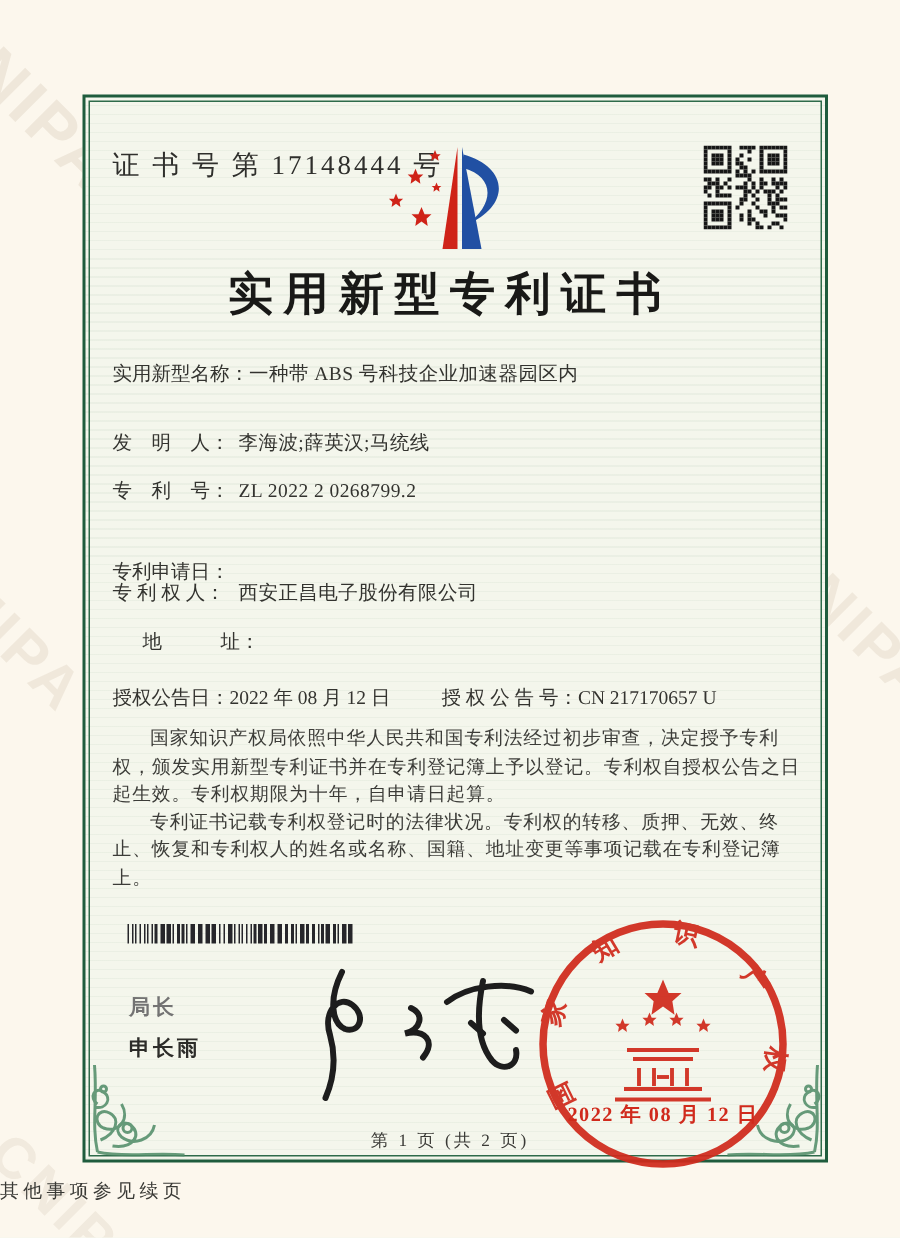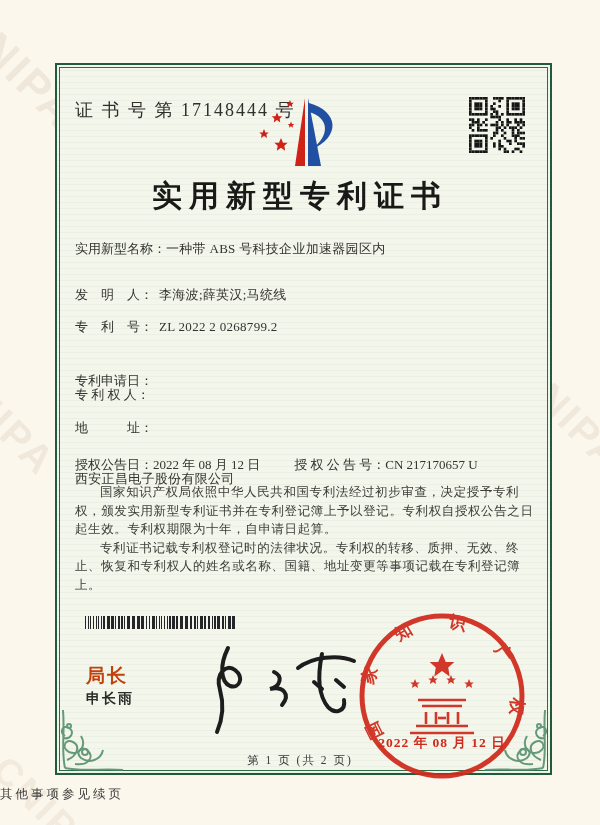"专 利 权 人：" div.frow { flex-direction: column -> none }
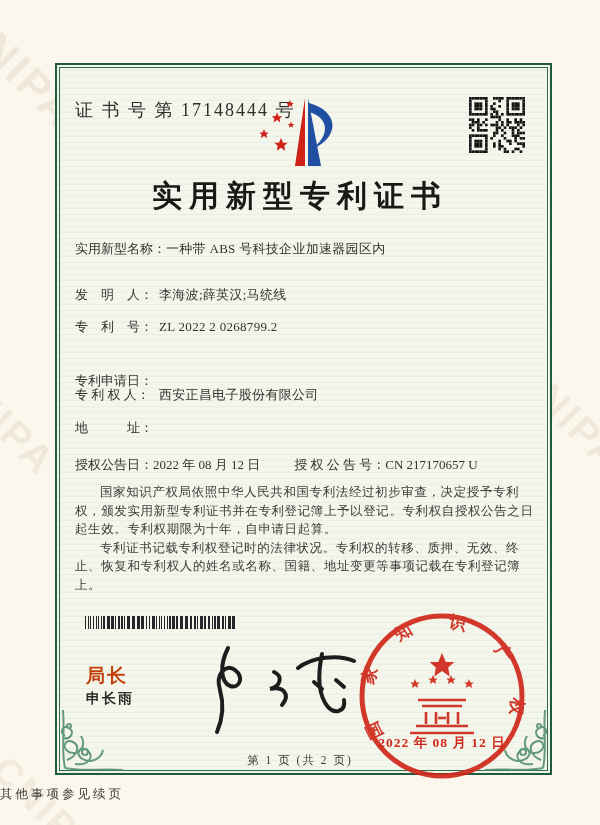"地 址：" div.frow { margin-left: none -> 20px }
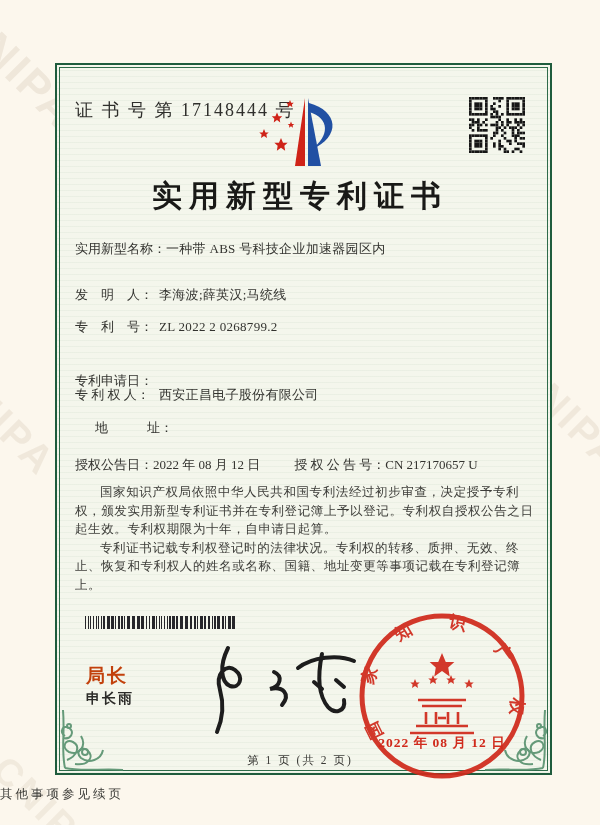"局长" #director-title { color: #c2410c -> #737373; font-size: 19px -> 14px }
